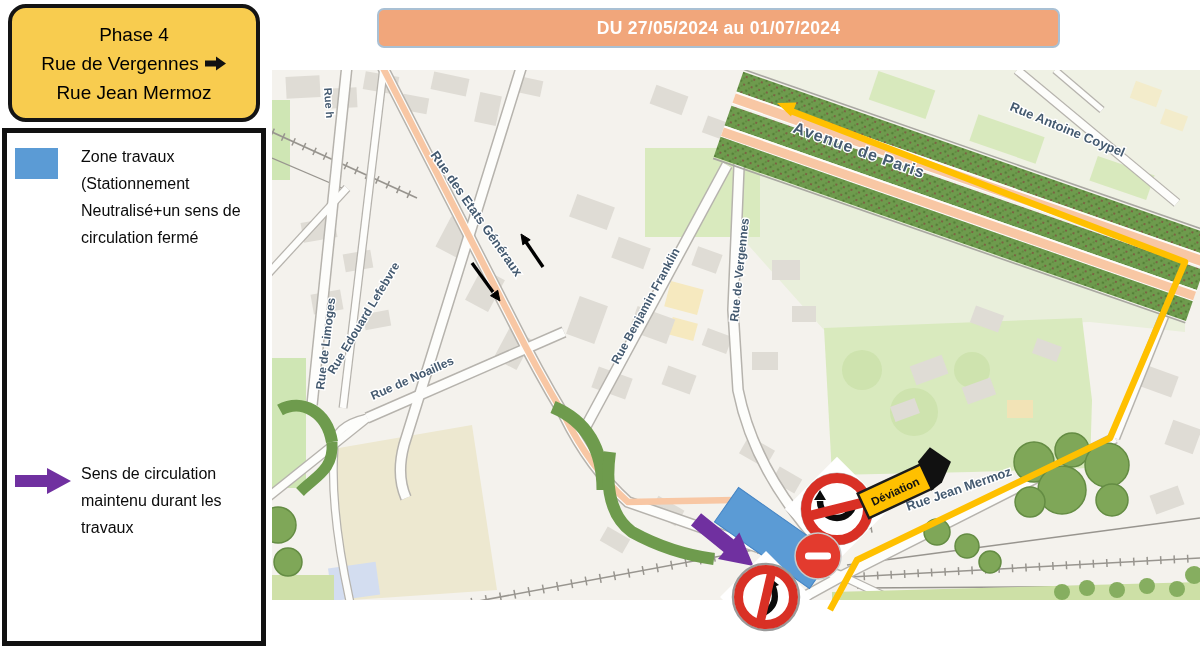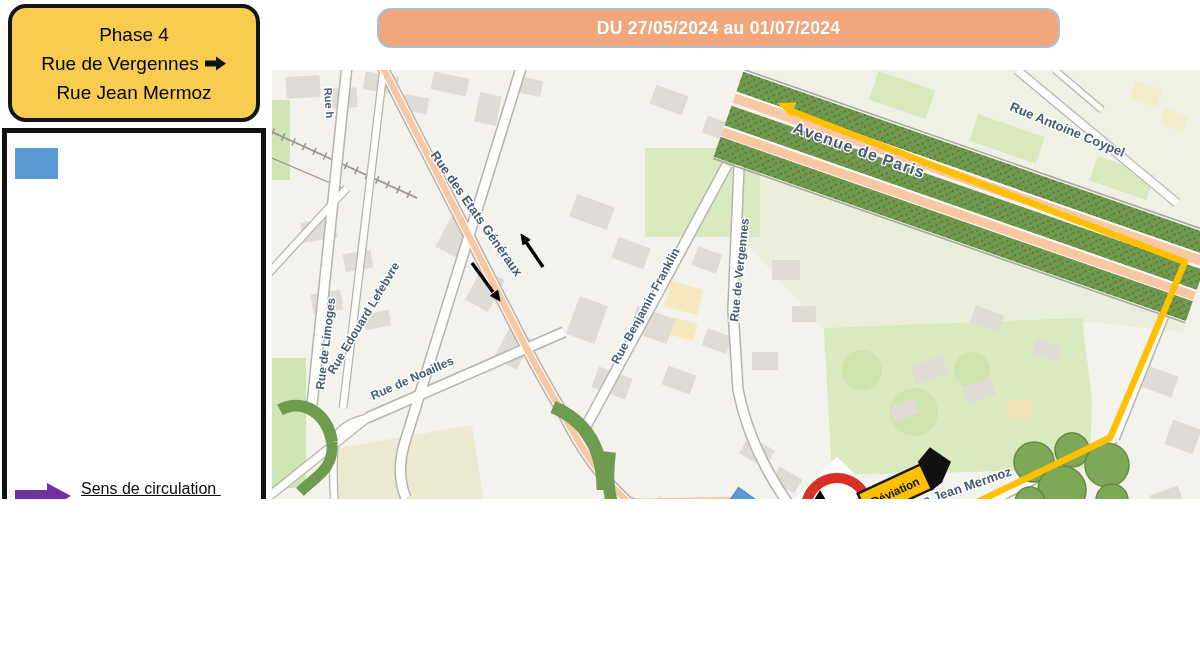"Phase 4" .stage { height: 499px -> 661px }
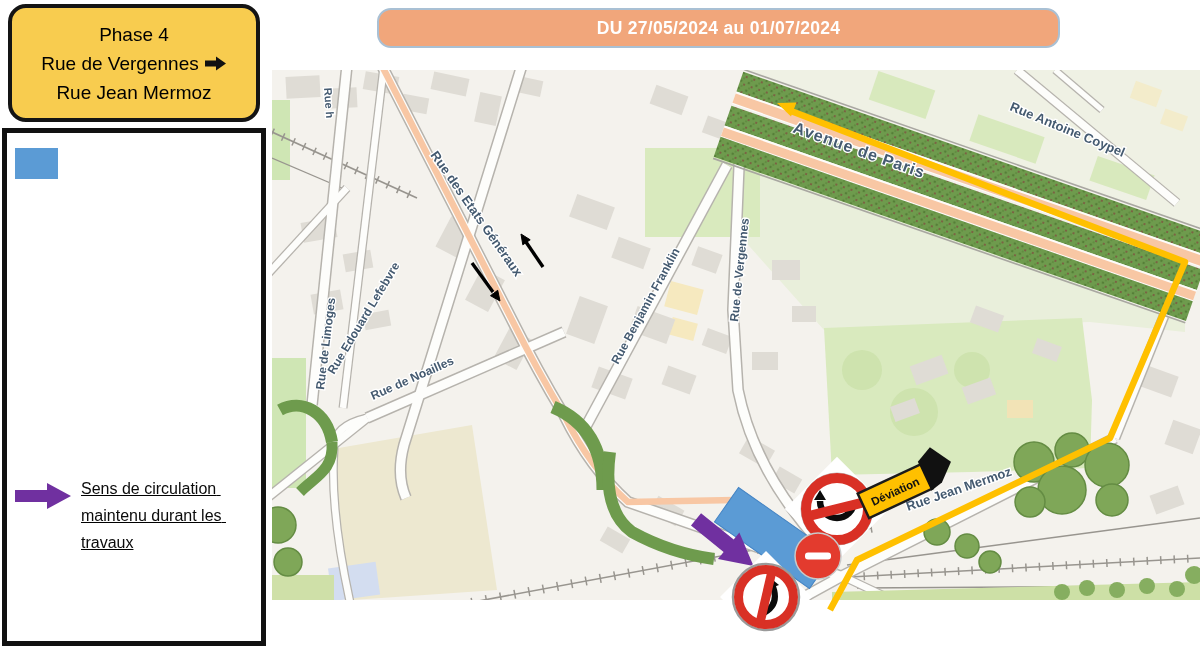"DU 27/05/2024 au 01/07/2024" .banner { border-radius: 14px -> 7px }
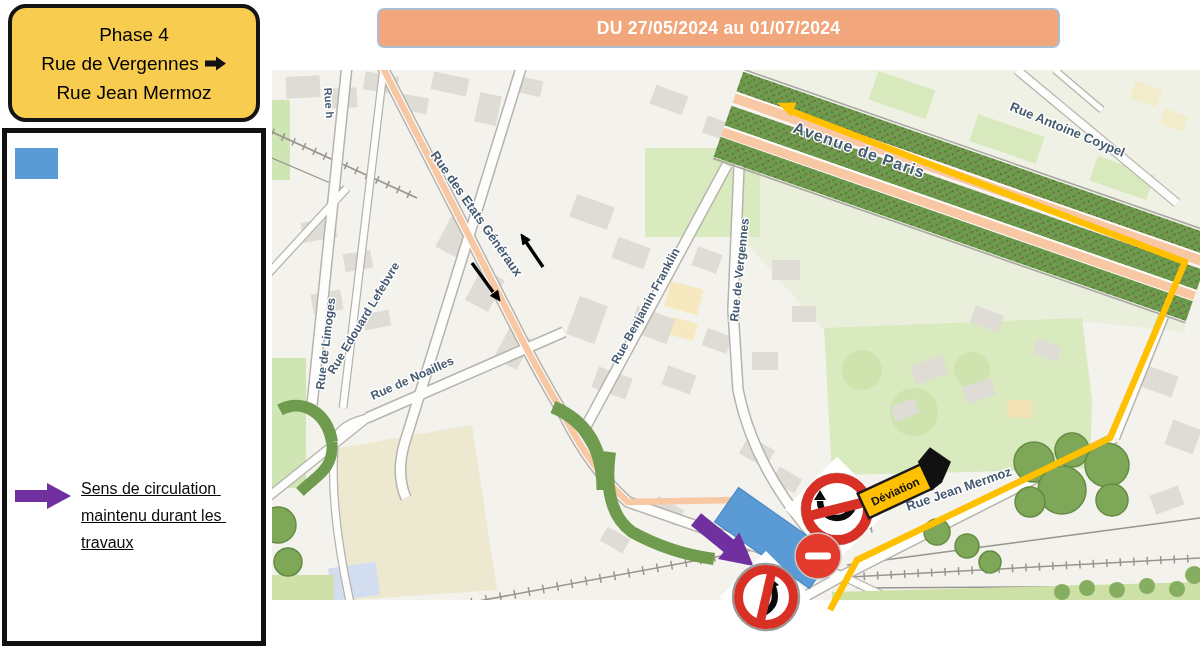"Zone travaux (Stationnement" div.leg-label { html: none -> <div>Zone travaux (Stationnement Neutralisé+un sens de circulation fermé</div> }
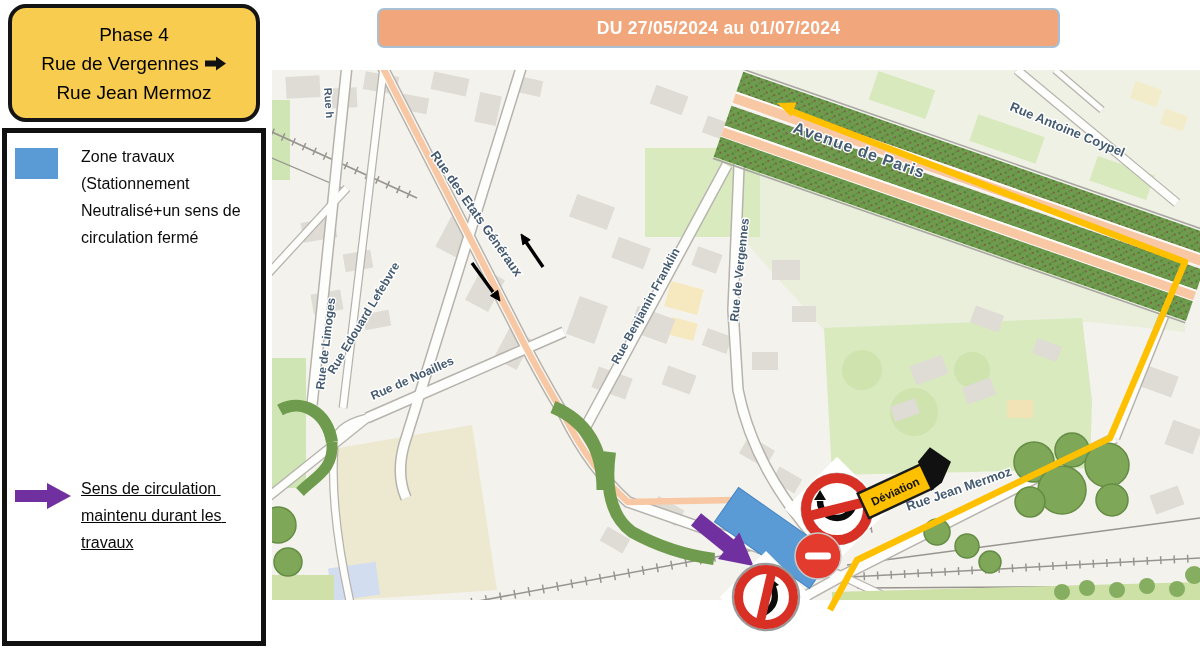"Sens de circulation maintenu durant" div.leg-item { text-decoration: underline -> none; top: 342px -> 327px }
